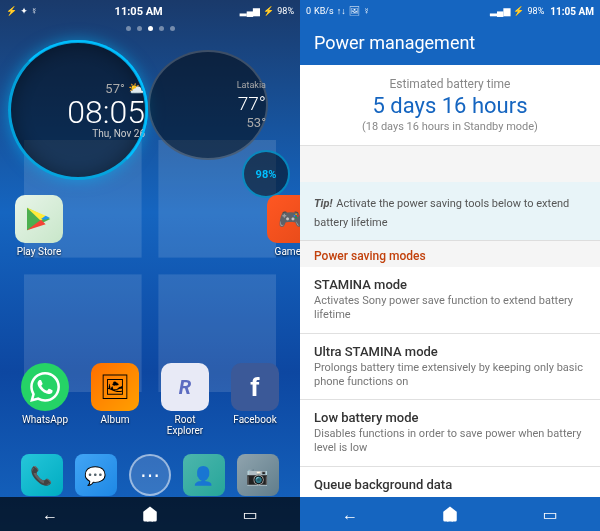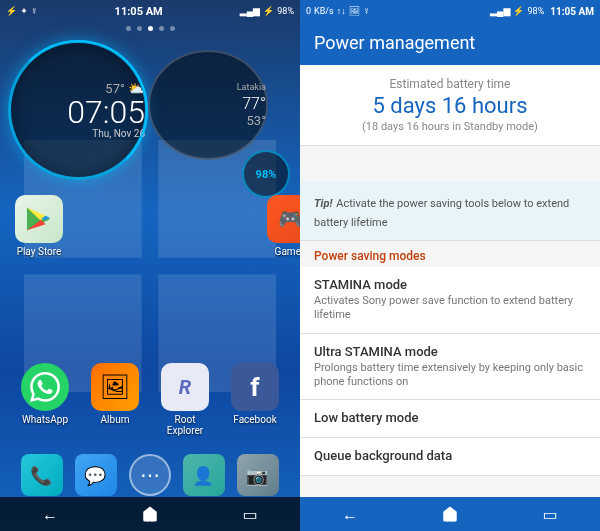"07:05" div.clock-time { text: 07:05 -> 08:05 }
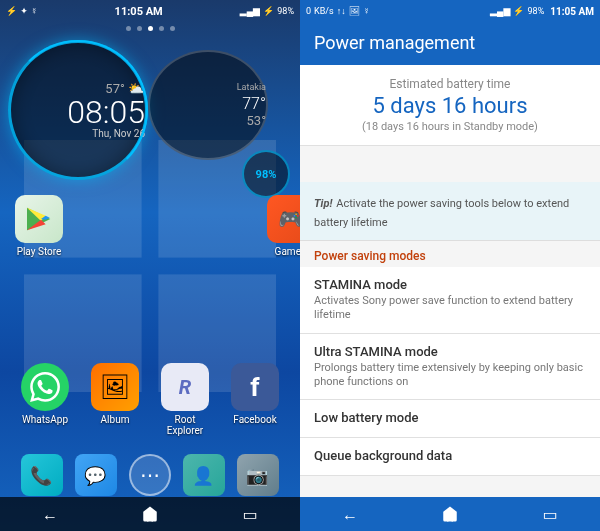"77°" .weather-high { font-size: 16px -> 19px }
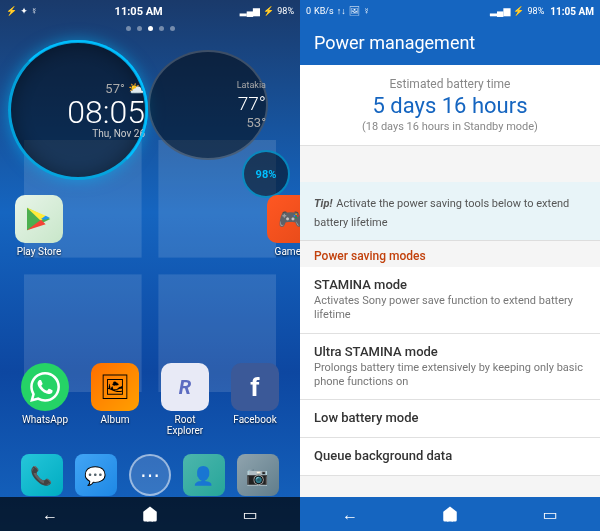"Disables functions in order to" div.mode-desc { html: none -> <div>Disables functions in order to save power when battery level is low</div> }
